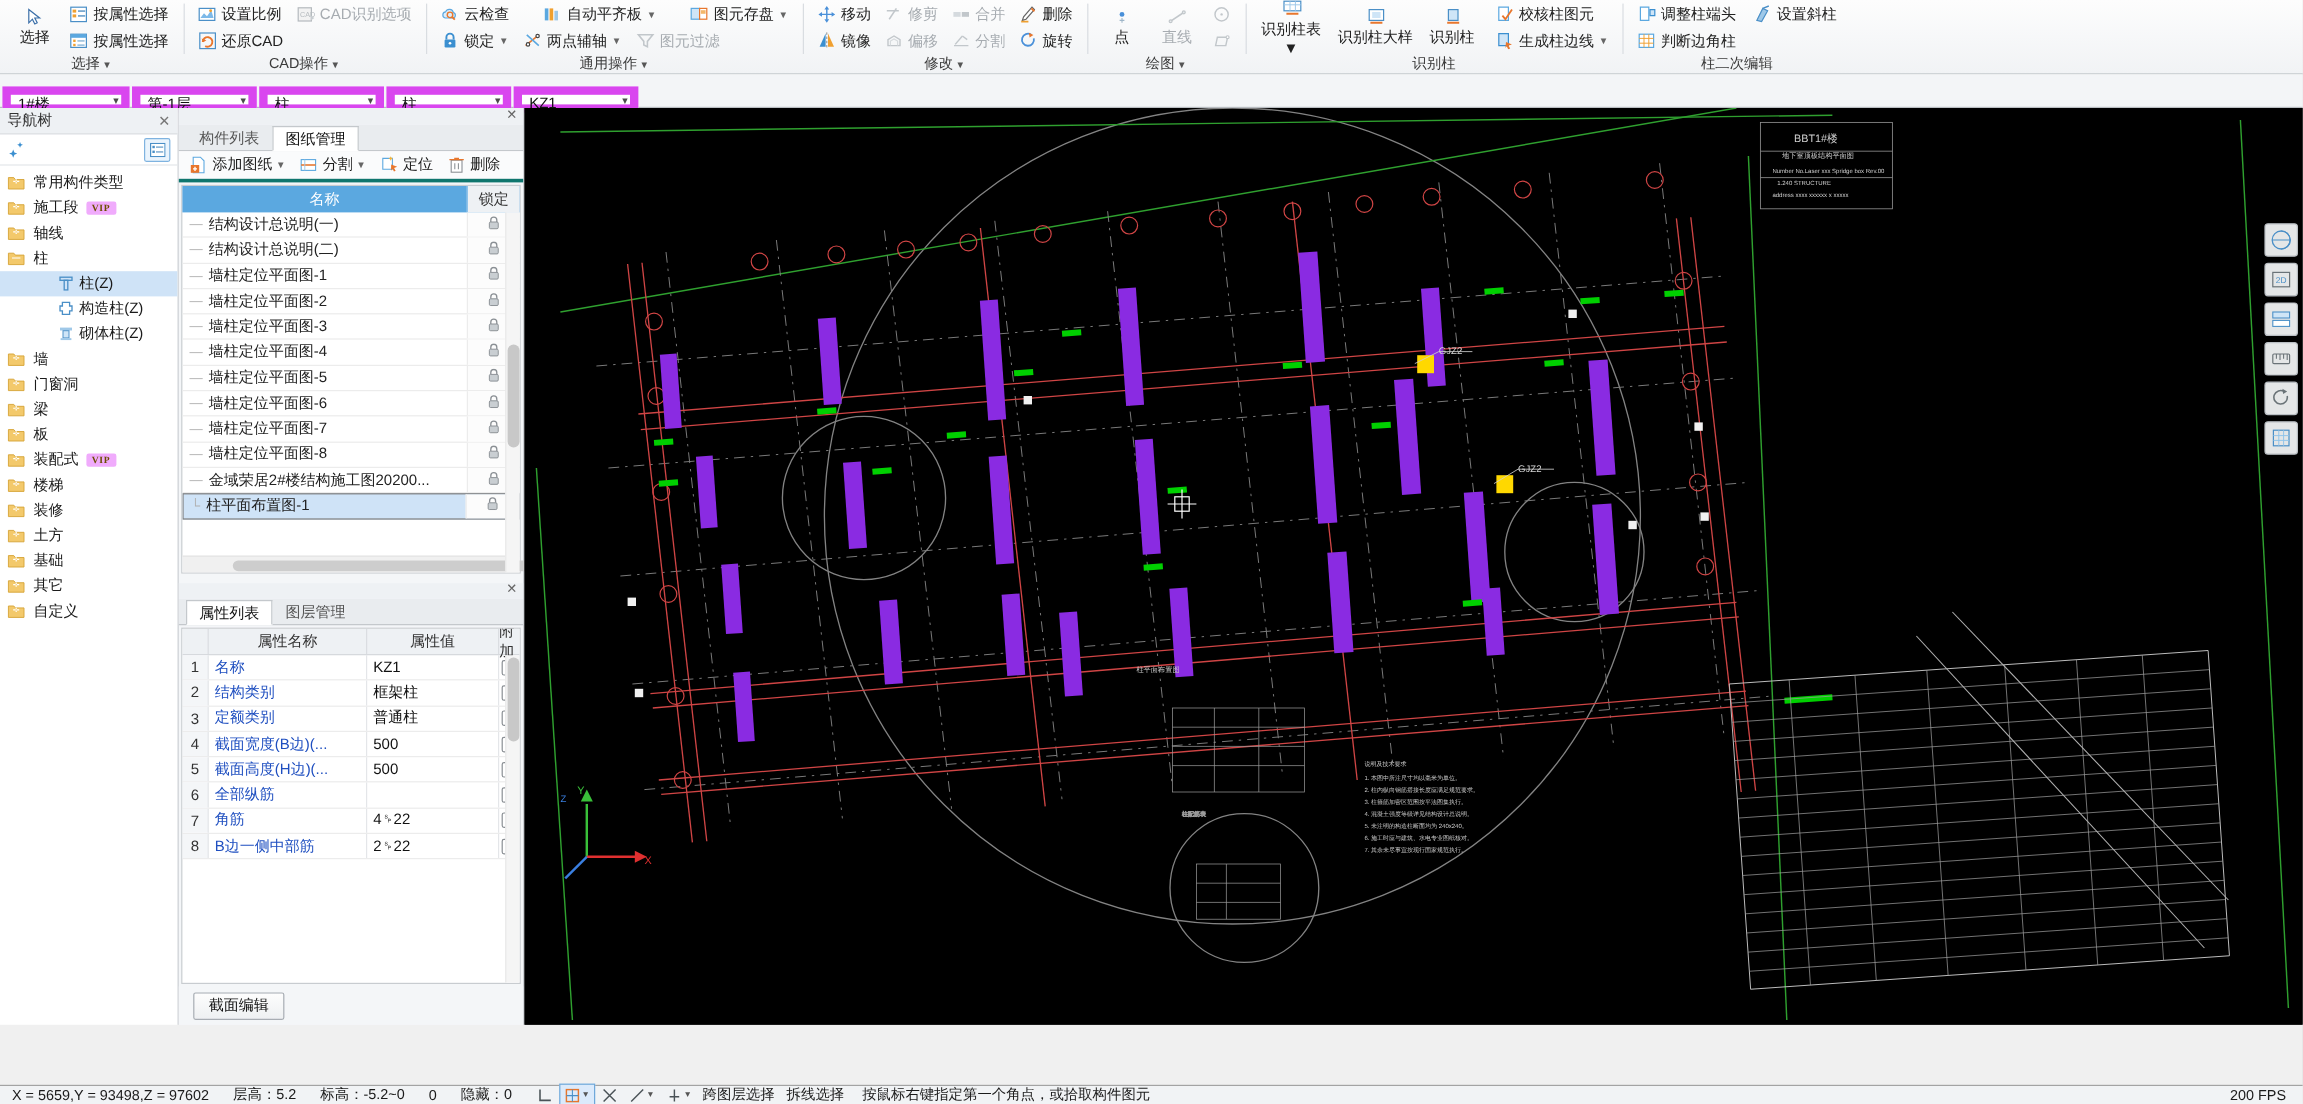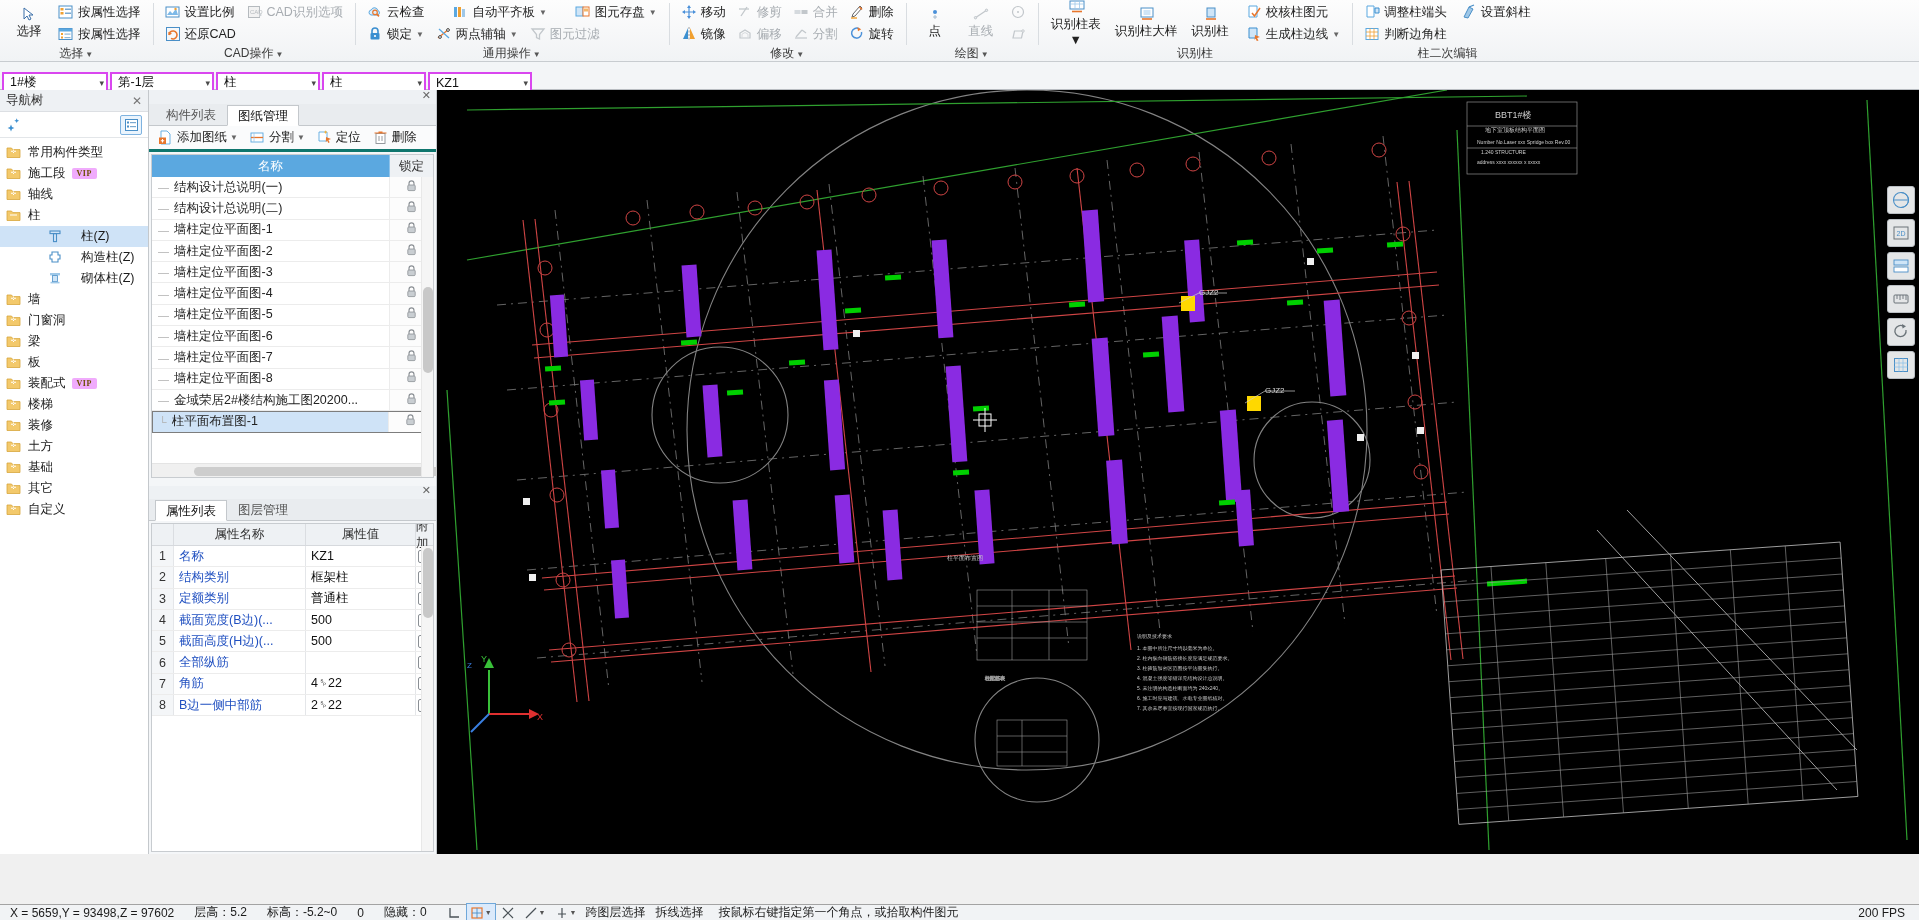"1#楼" .combo { align-items: center -> flex-start; border: 2px solid #d946ef -> 7px solid #d946ef }
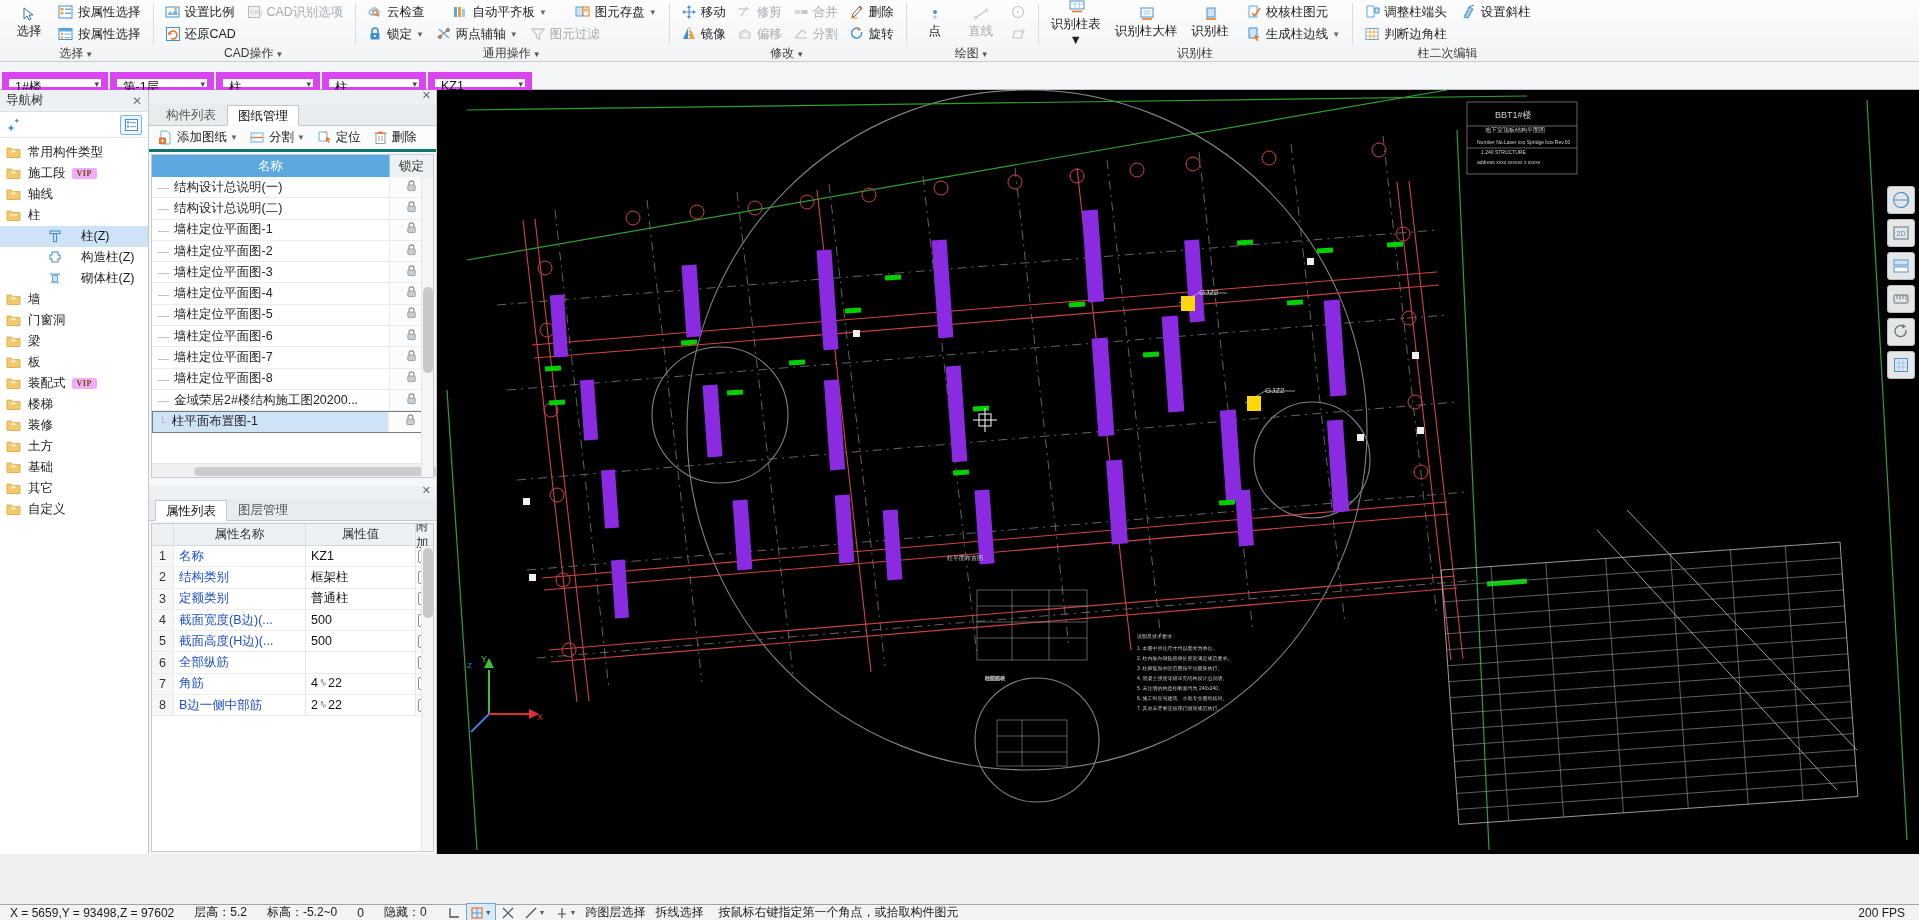"柱(Z)" .tnode.child { gap: 17px -> 2px }
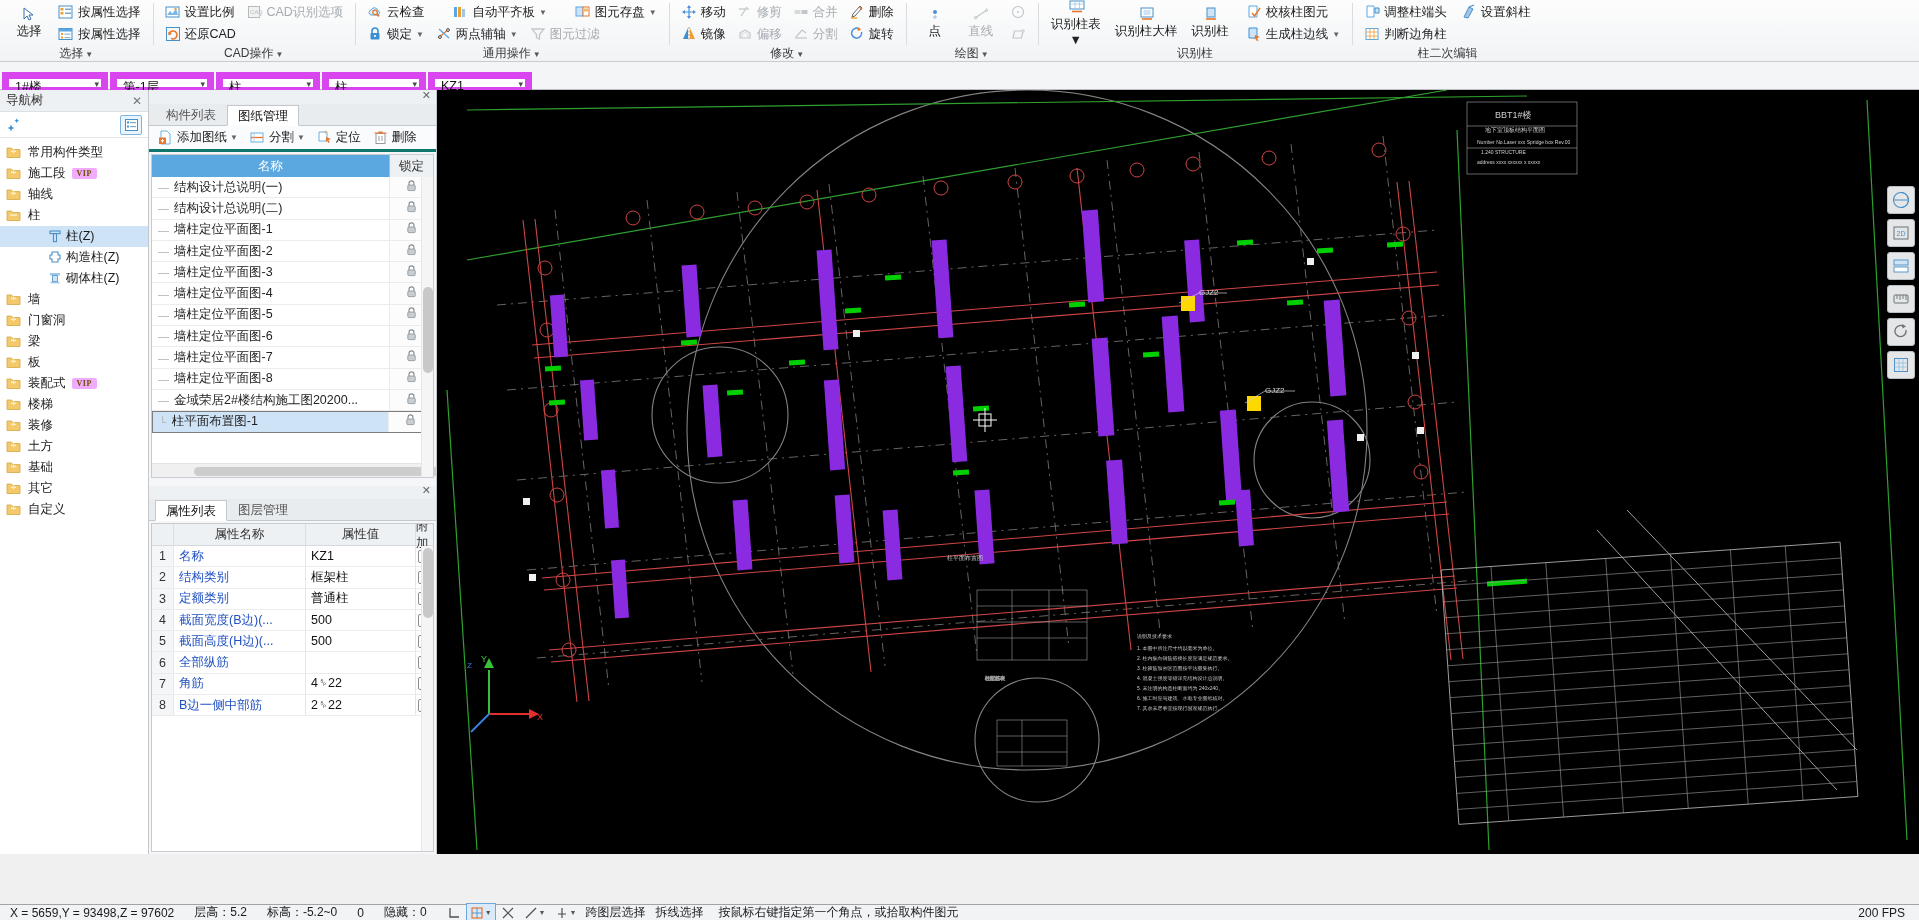"截面编辑" div.sec-edit-bar { html: none -> <div> <div>截面编辑</div> </div> }
